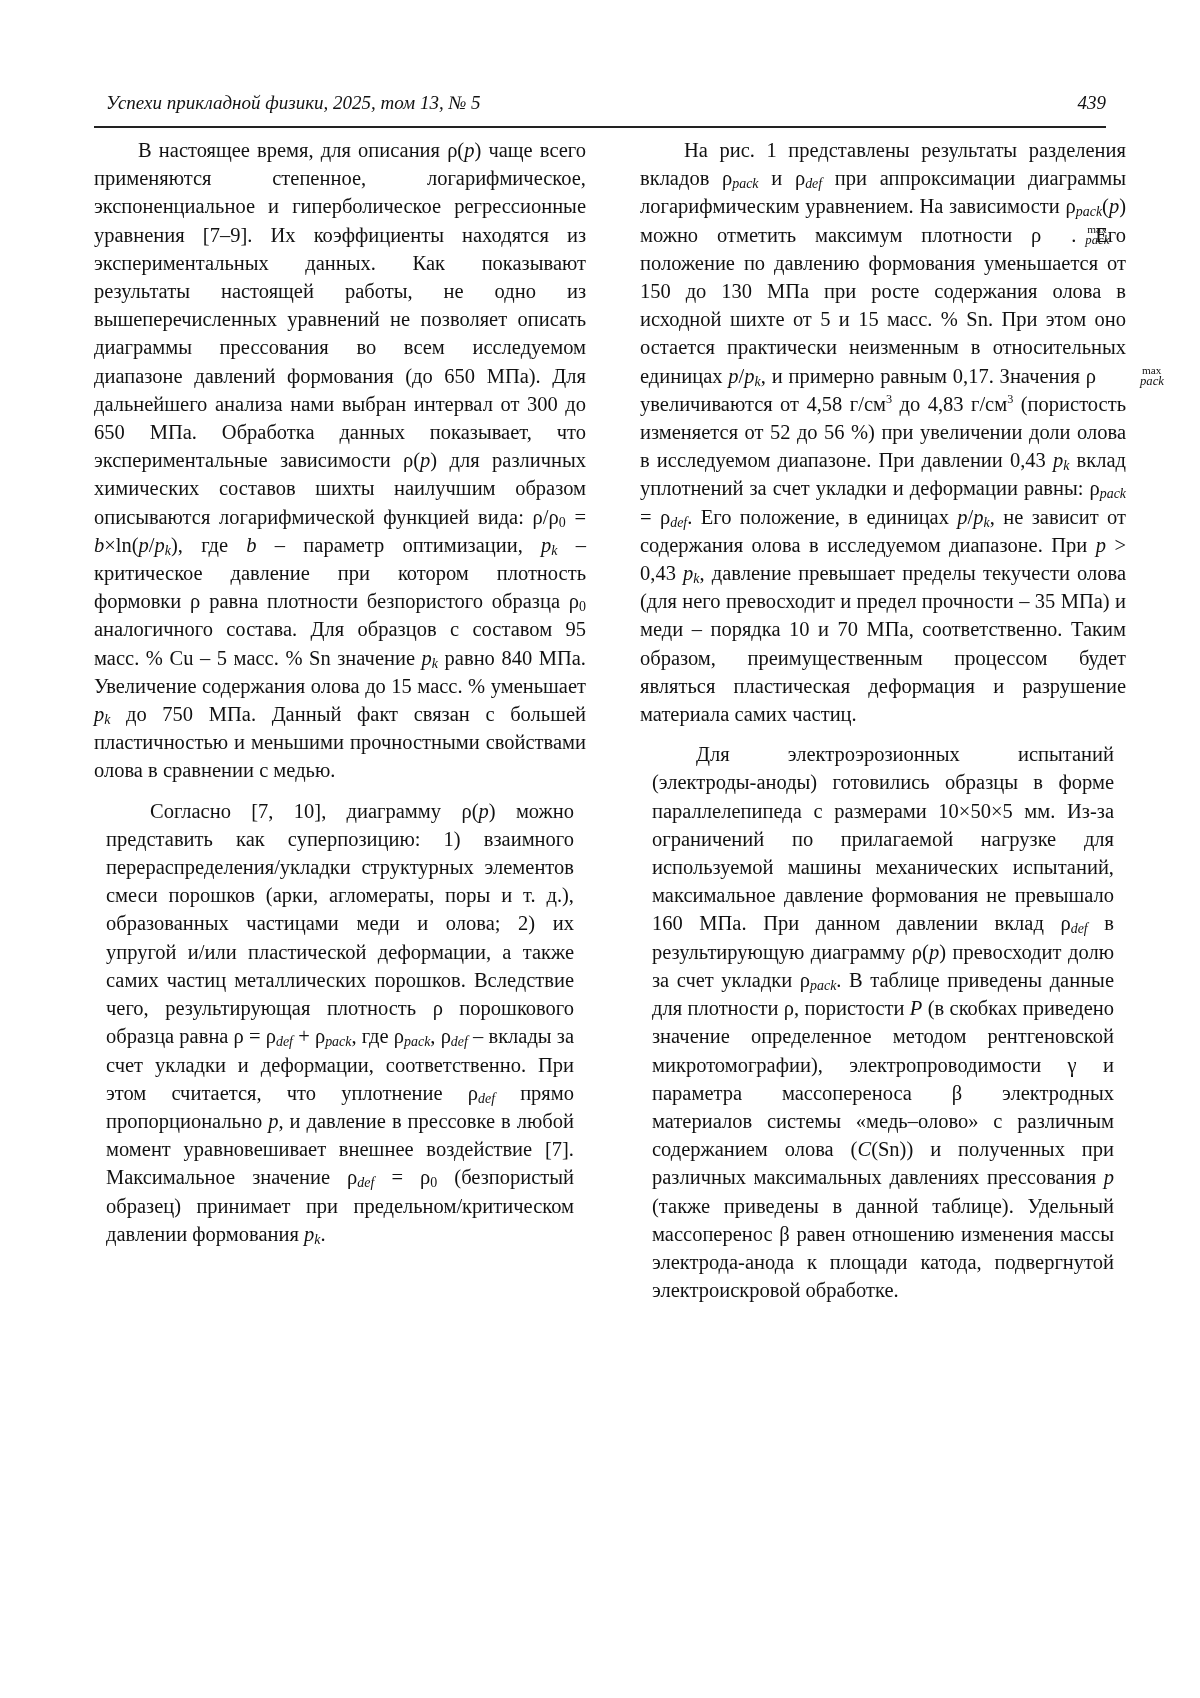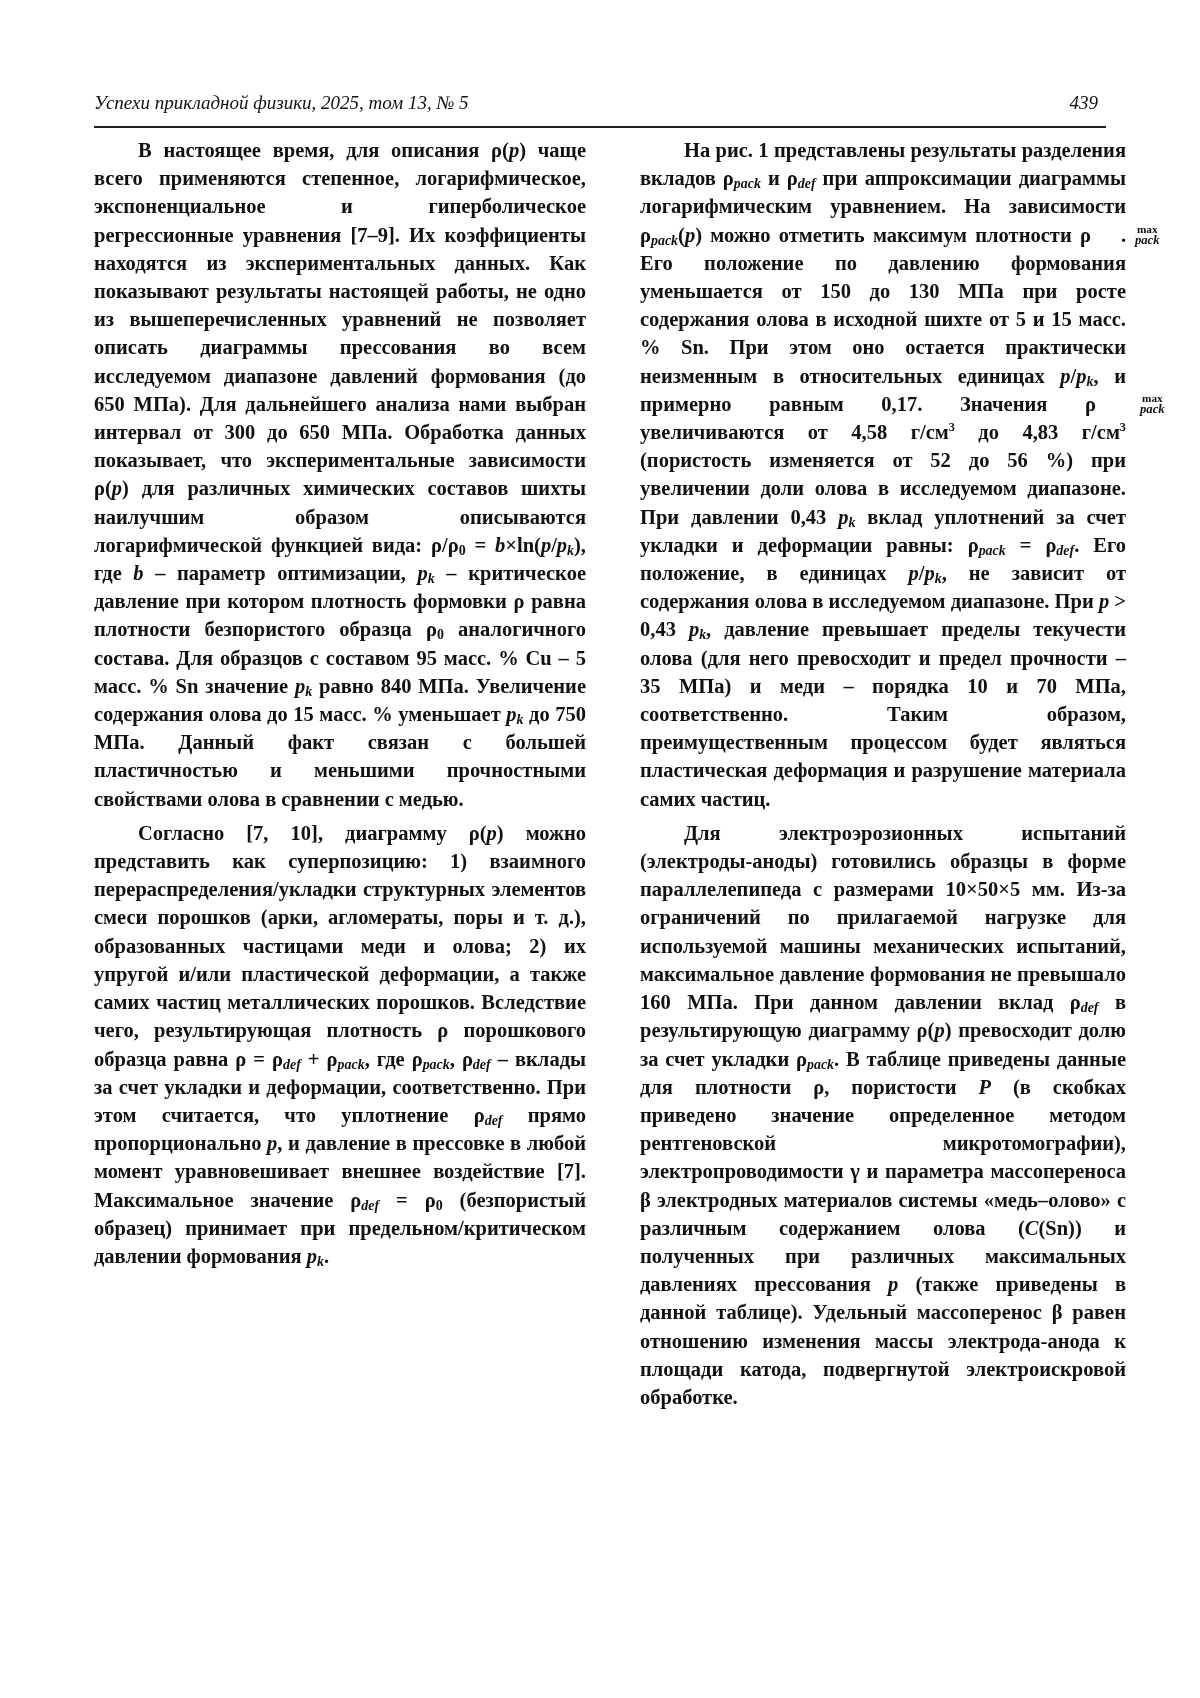"Успехи прикладной физики, 2025, том" .header .journal { left: 0 -> 12px }
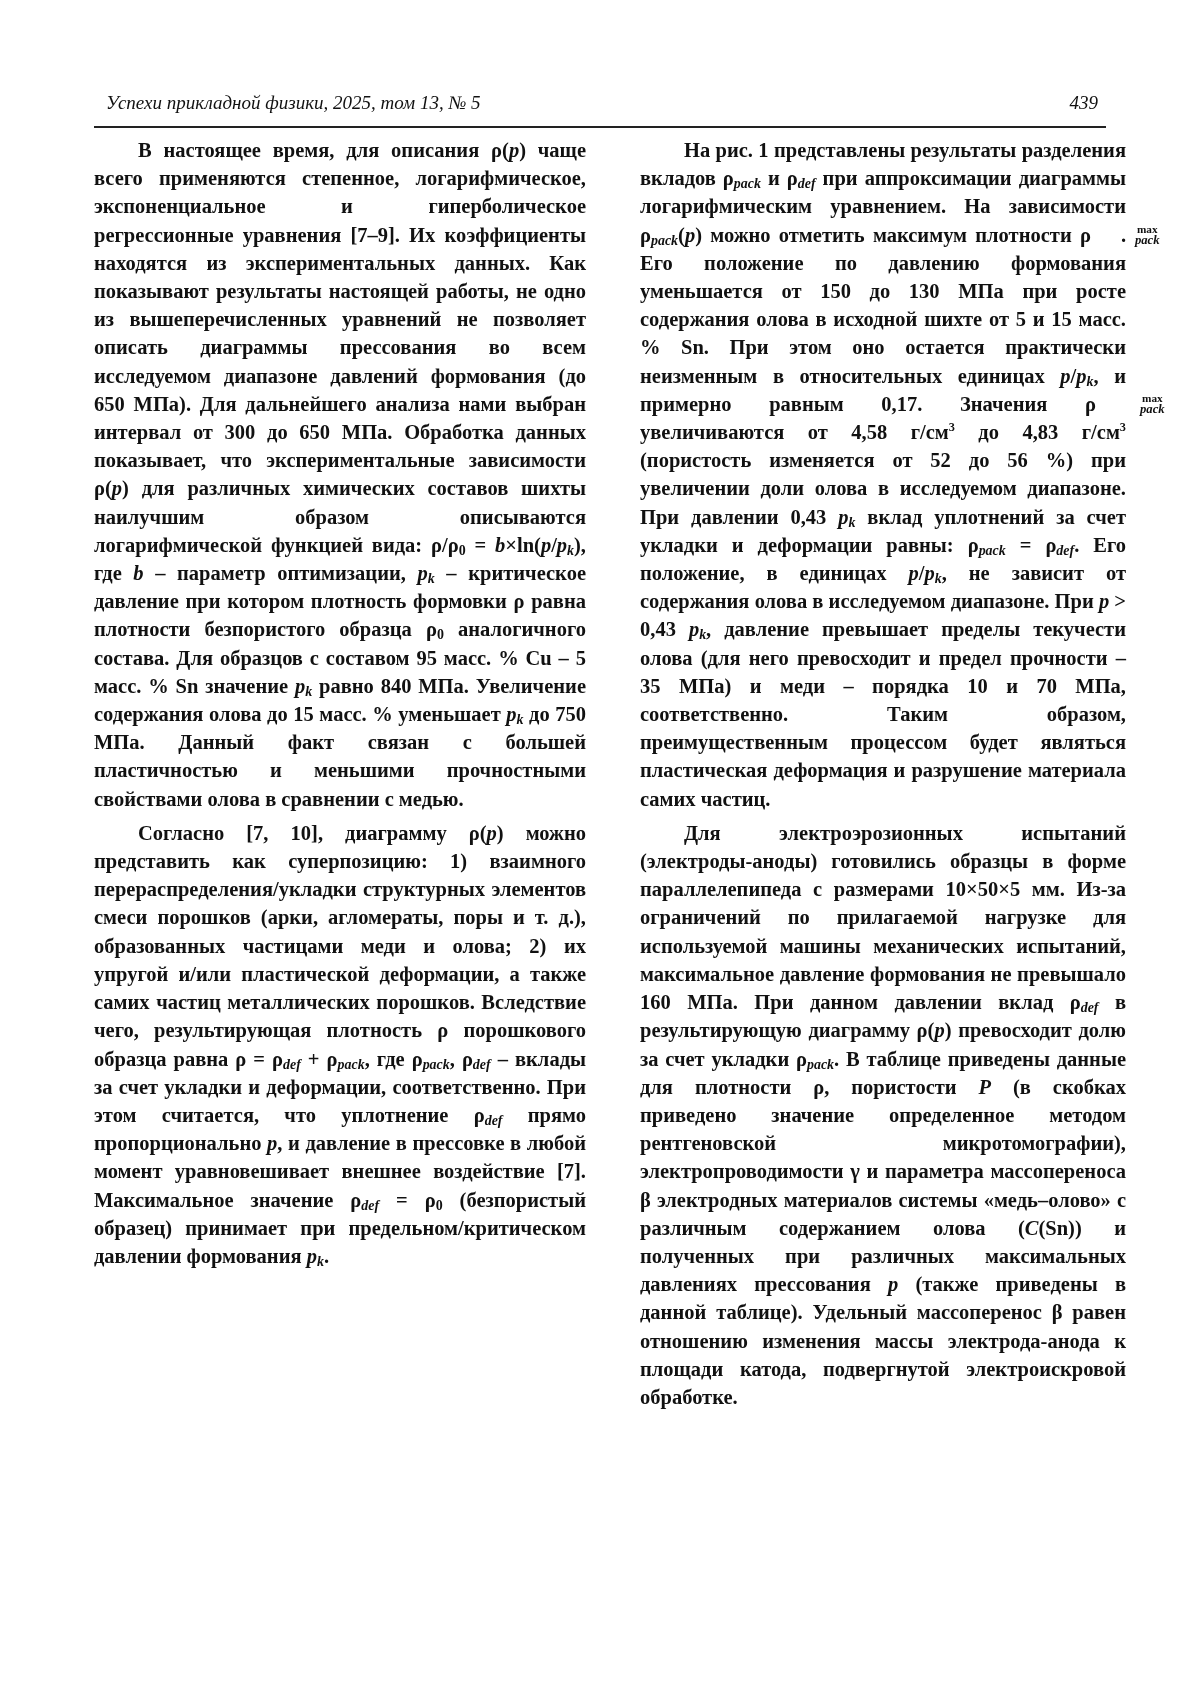"439" .header .pageno { right: 8px -> 0 }
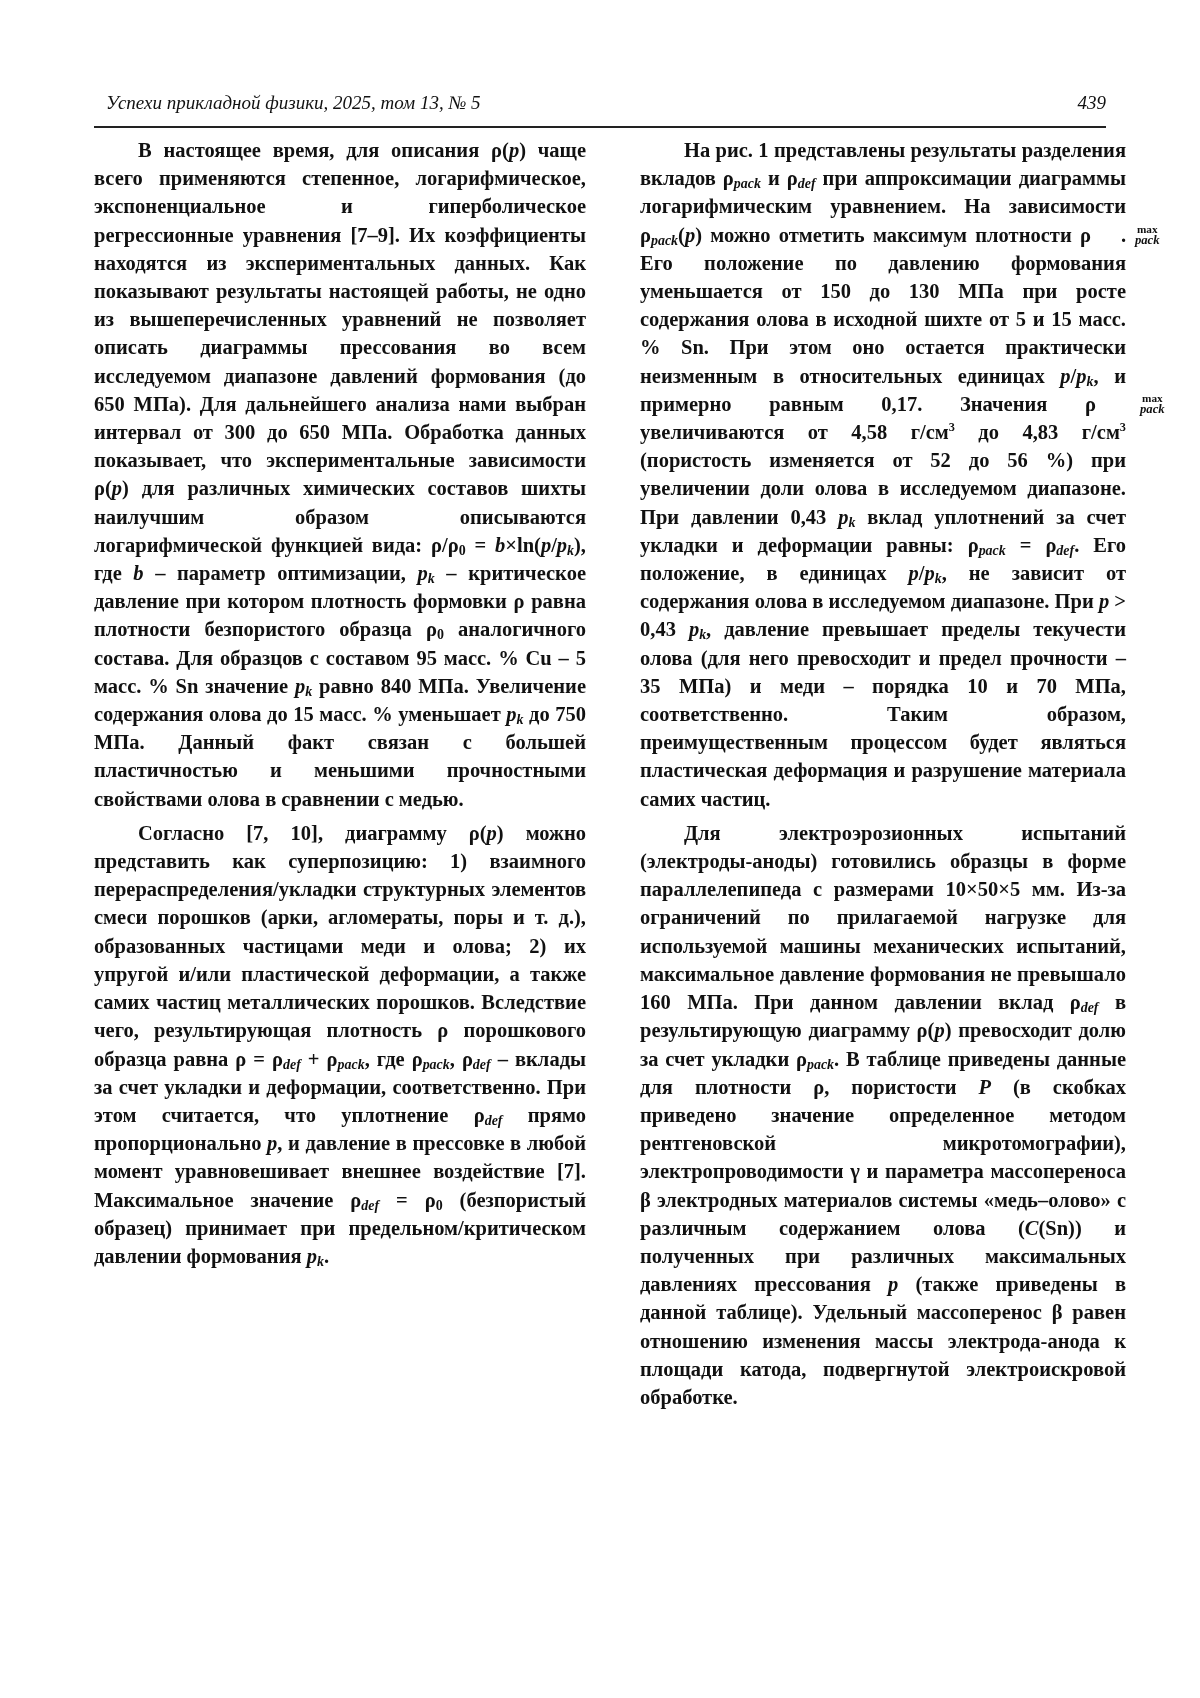"В настоящее время, для описания" .col { font-weight: bold -> none }
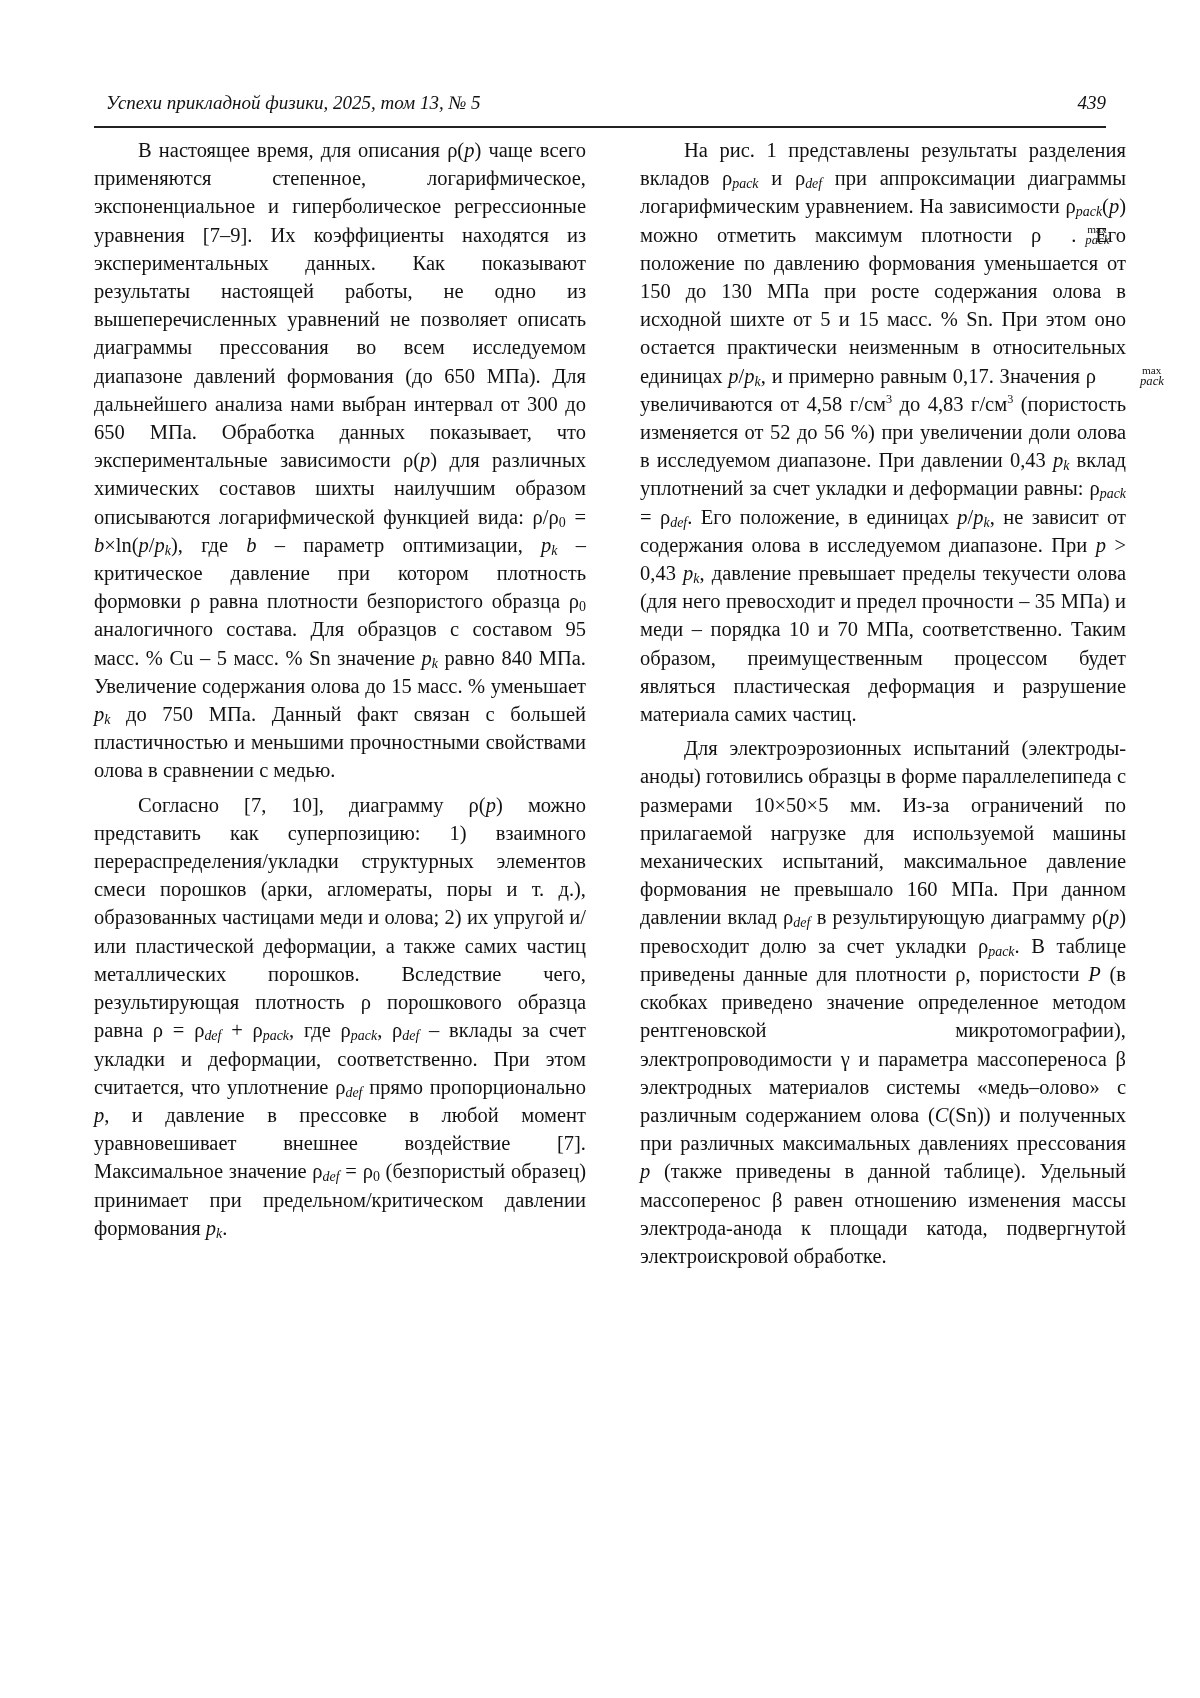"Для электроэрозионных испытаний" .col p.nomargin { margin: 0 -> 12px }
